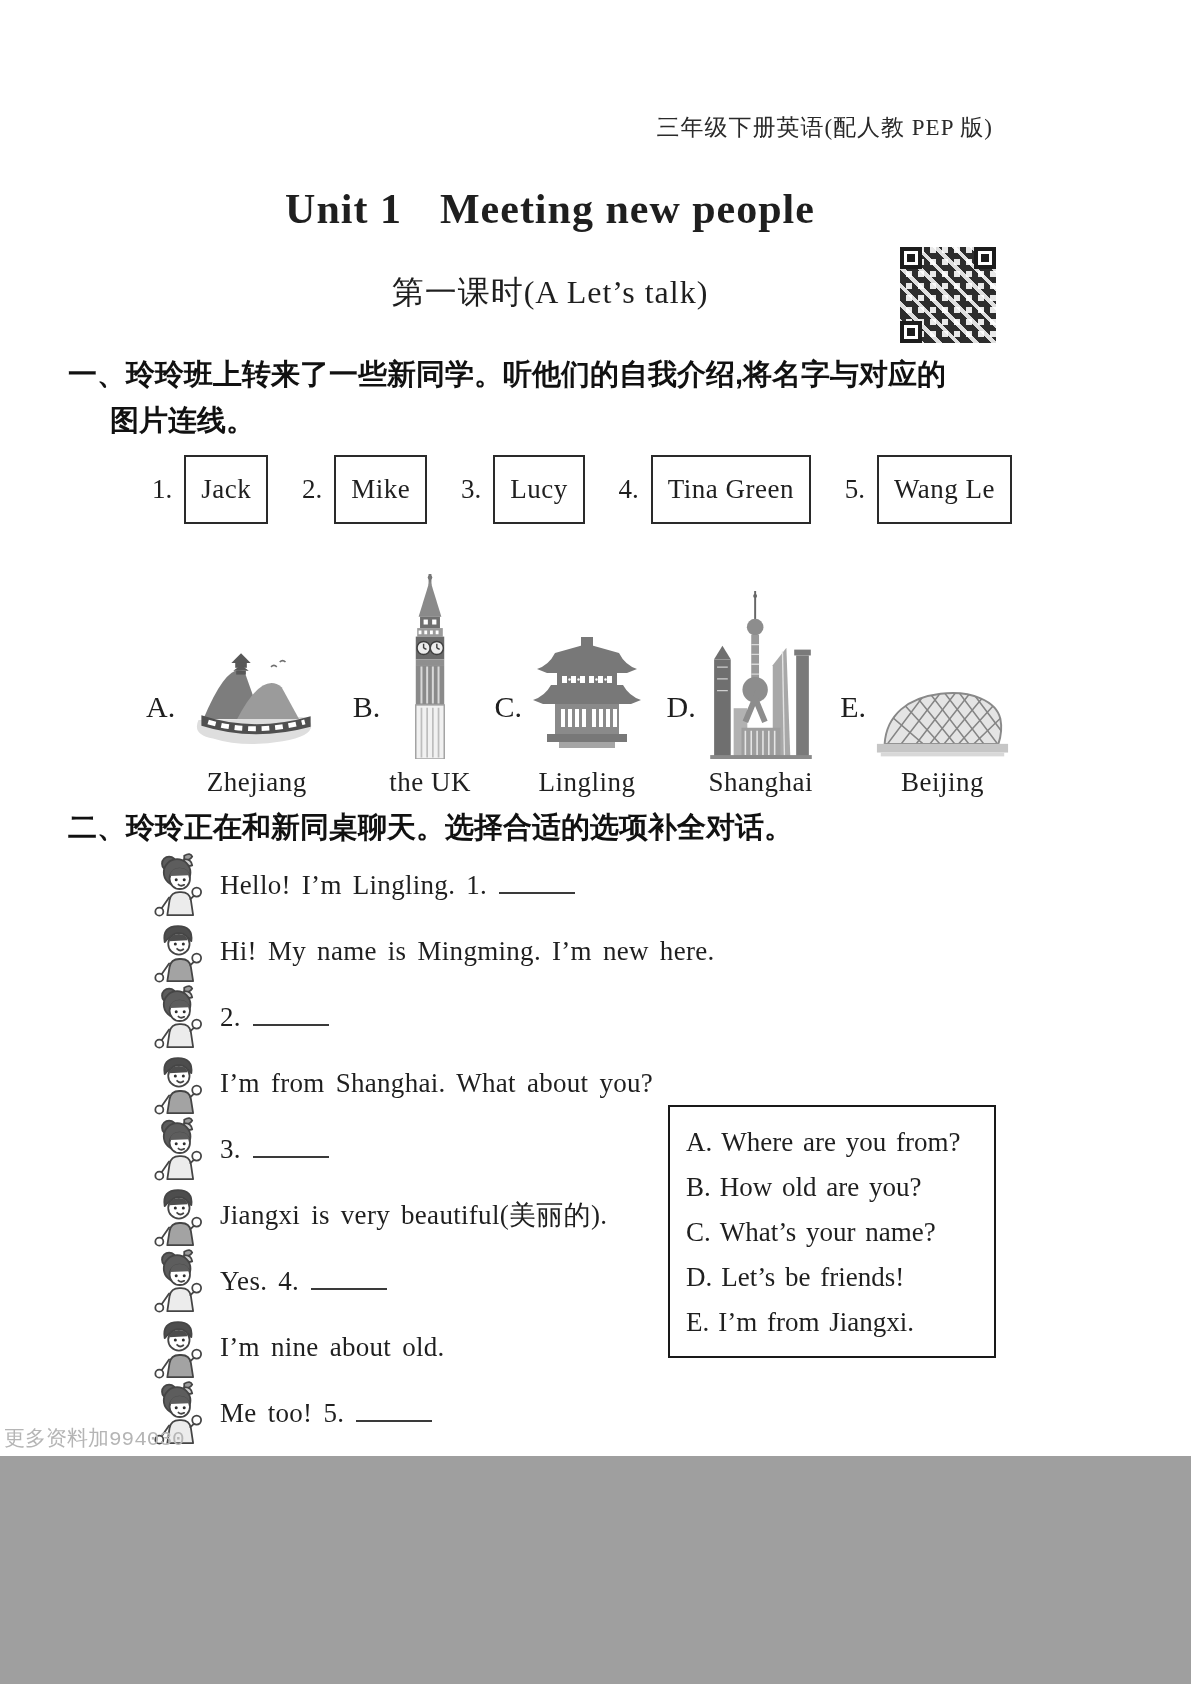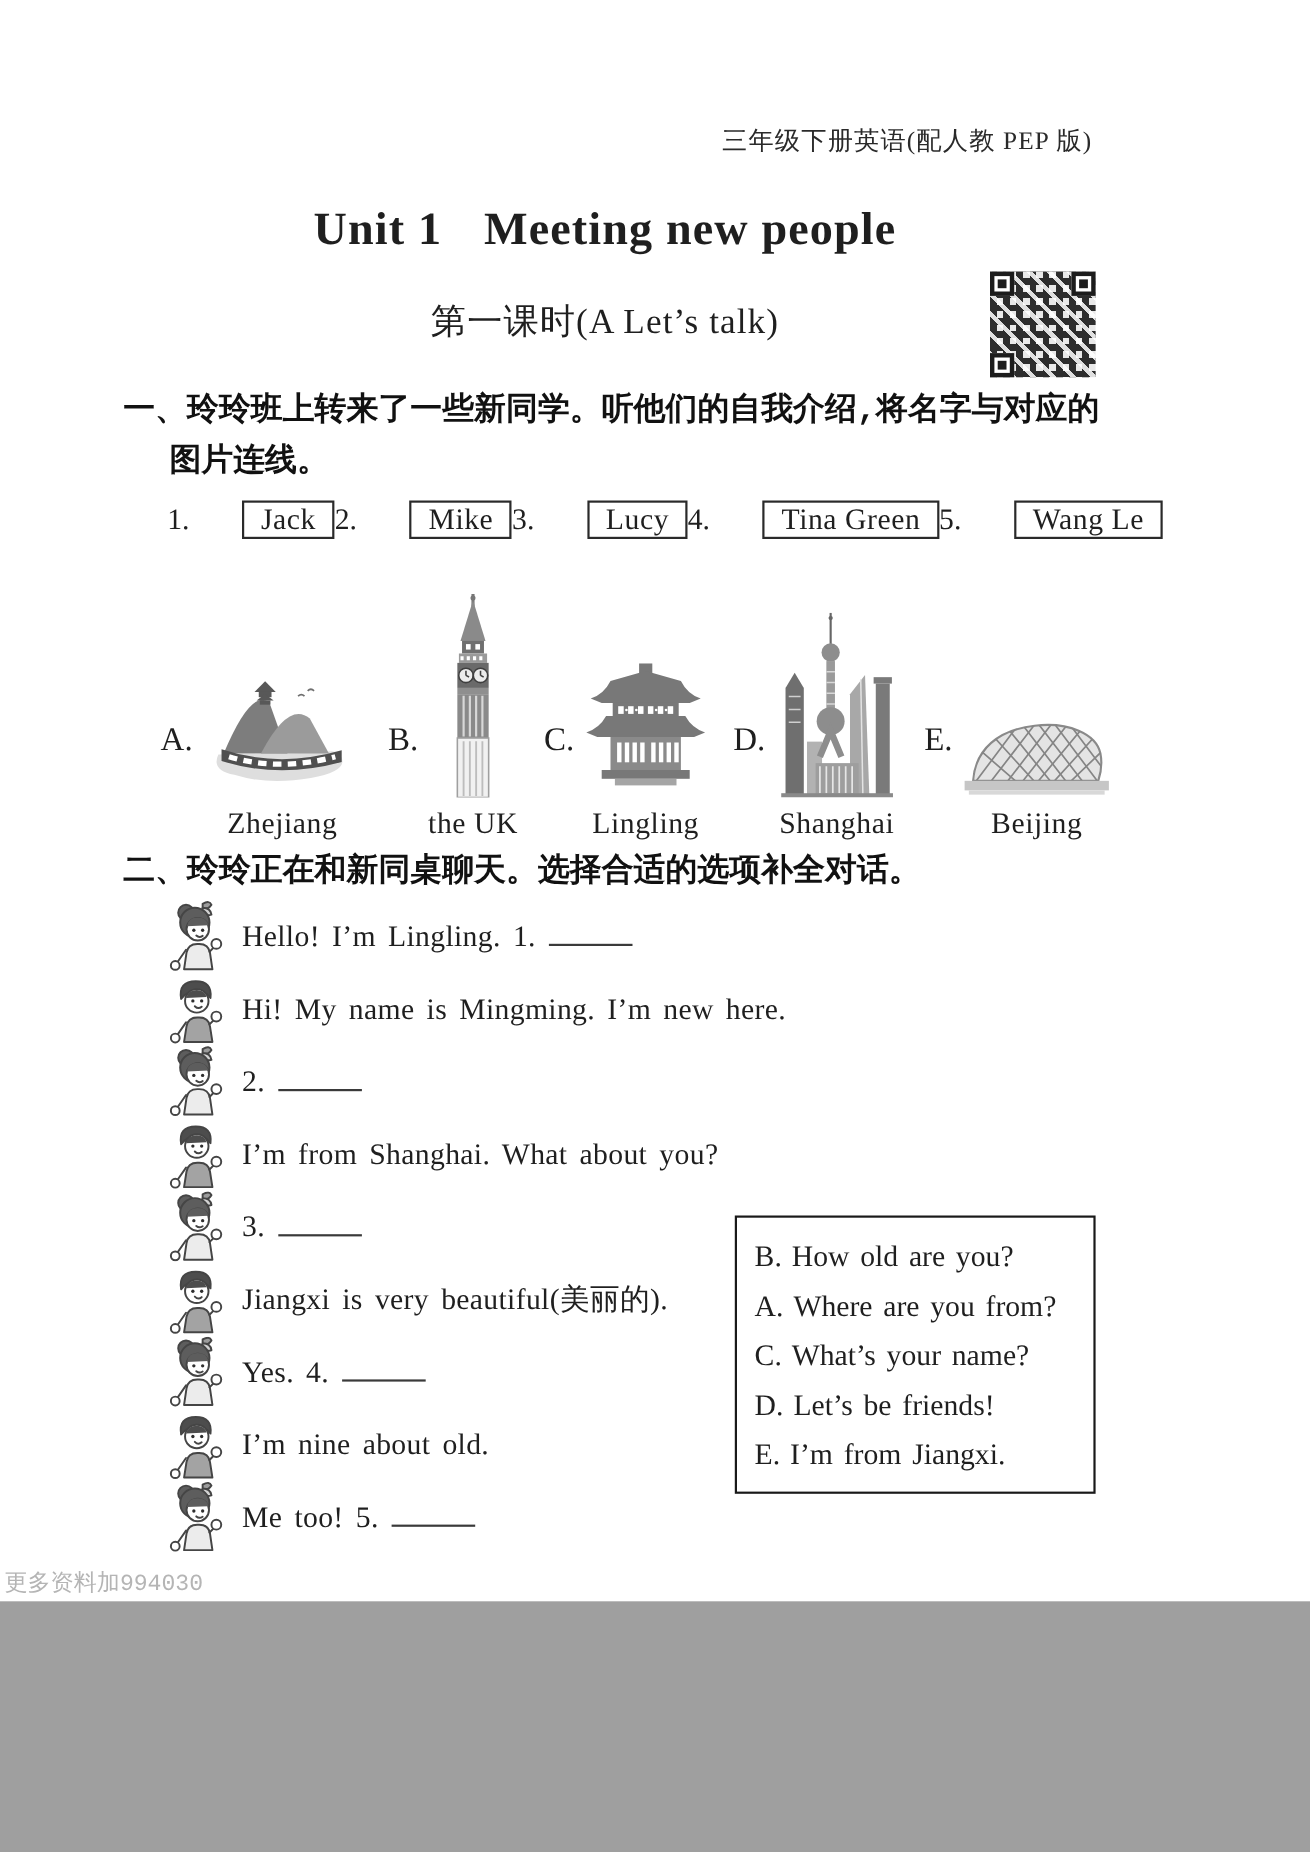"一、玲玲班上转来了一些新同学。听他们的自我介绍,将名字与对应的" .sec-heading { font-family: Liberation Mono, monospace -> Liberation Sans, sans-serif; margin-left: 112px -> 68px }
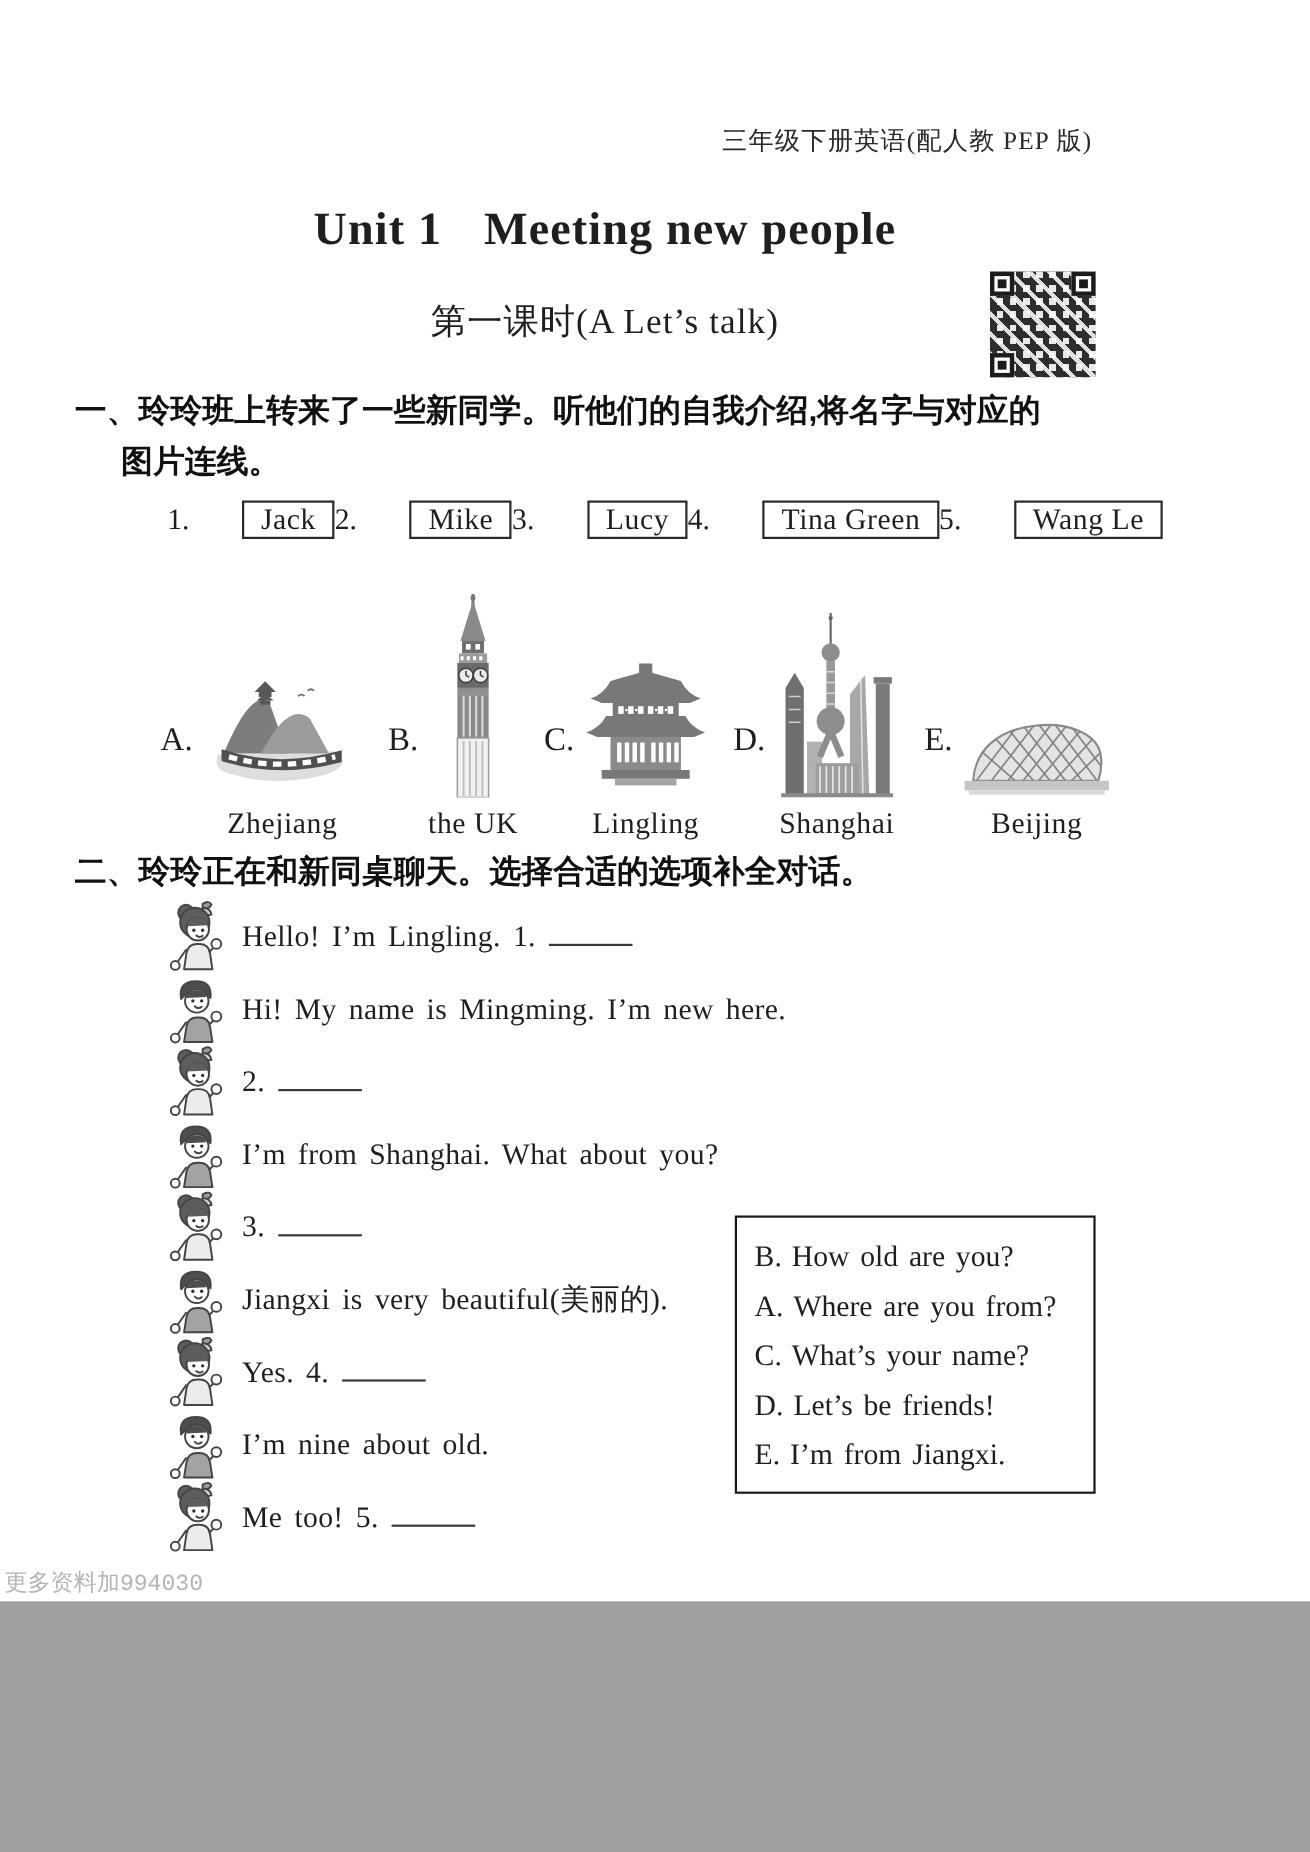"Jack" .name-box { margin-left: 36px -> none; padding: 0 15px -> 17px 15px }
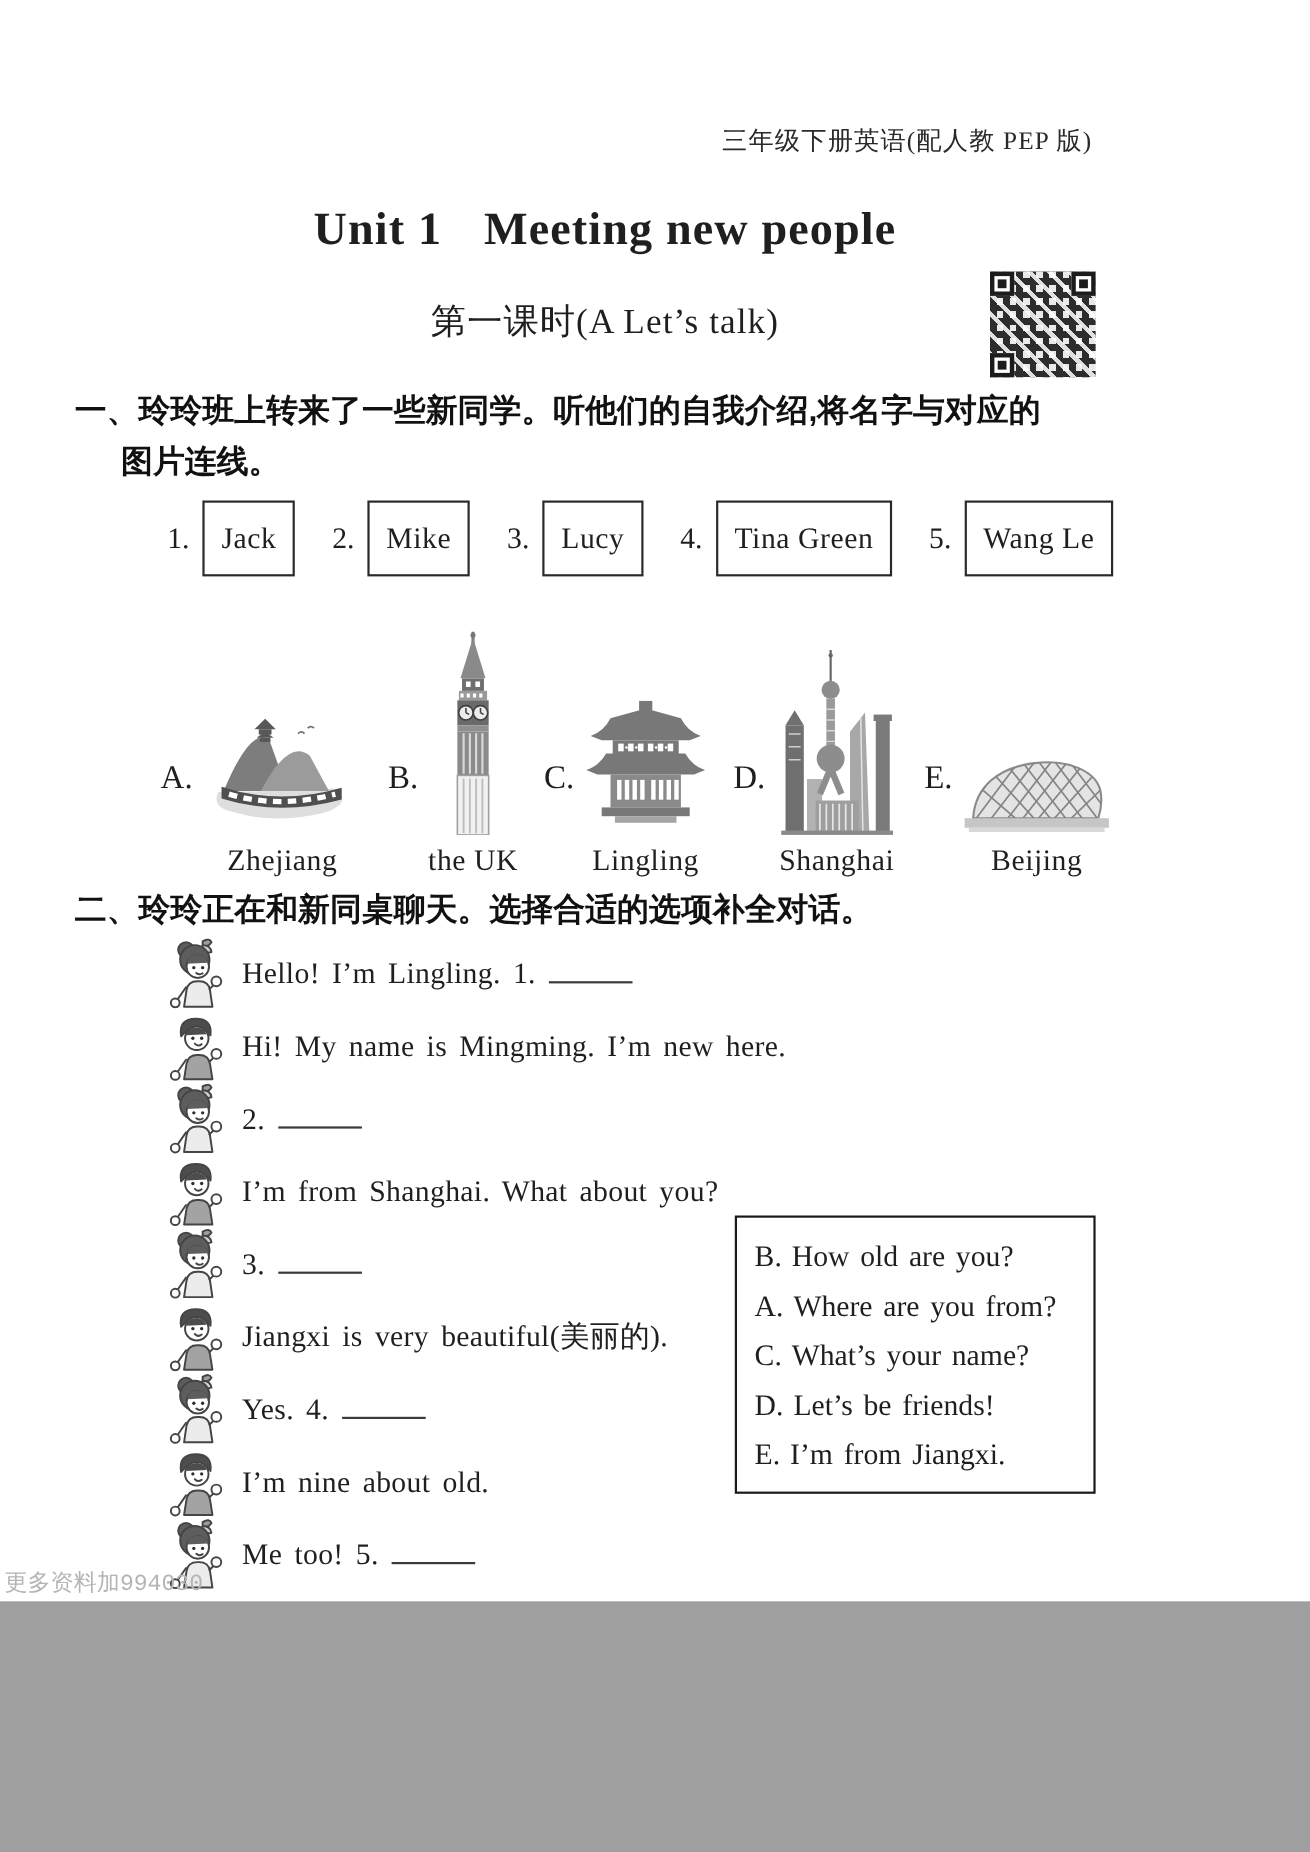"B. How old are you?" div.opt-row { order: before "A. Where are you from?" -> after "A. Where are you from?" }
